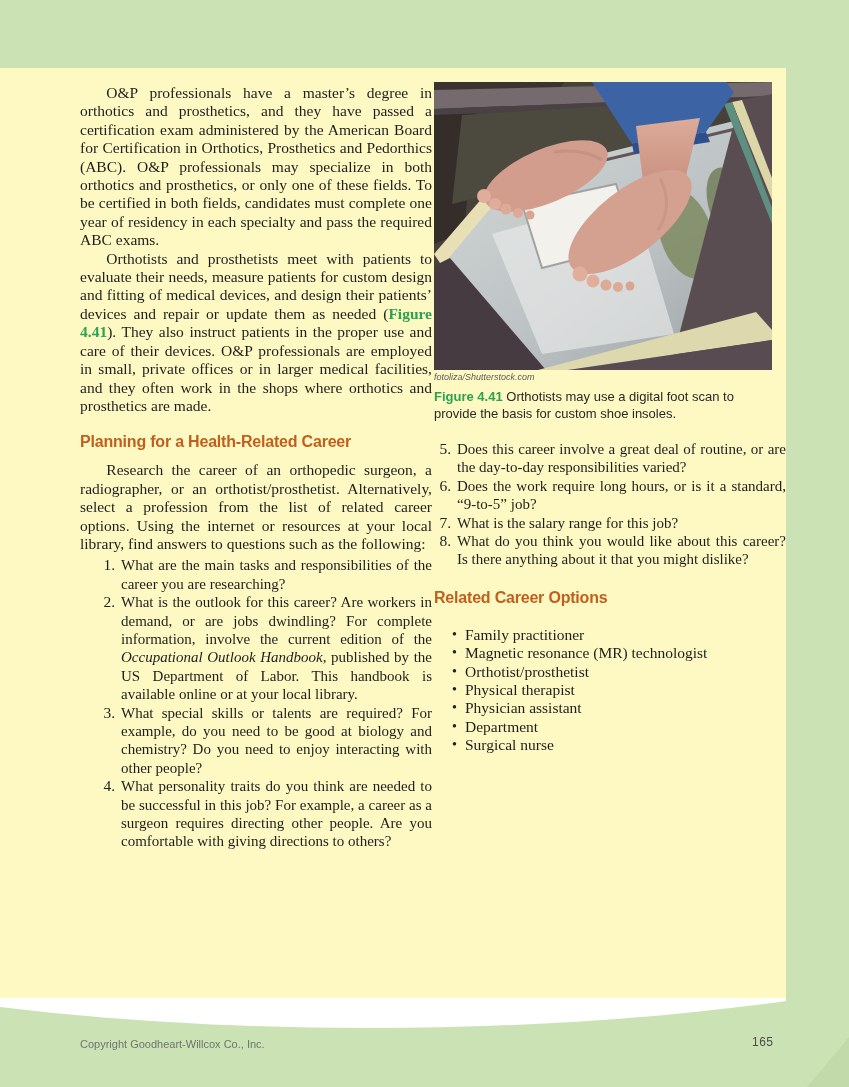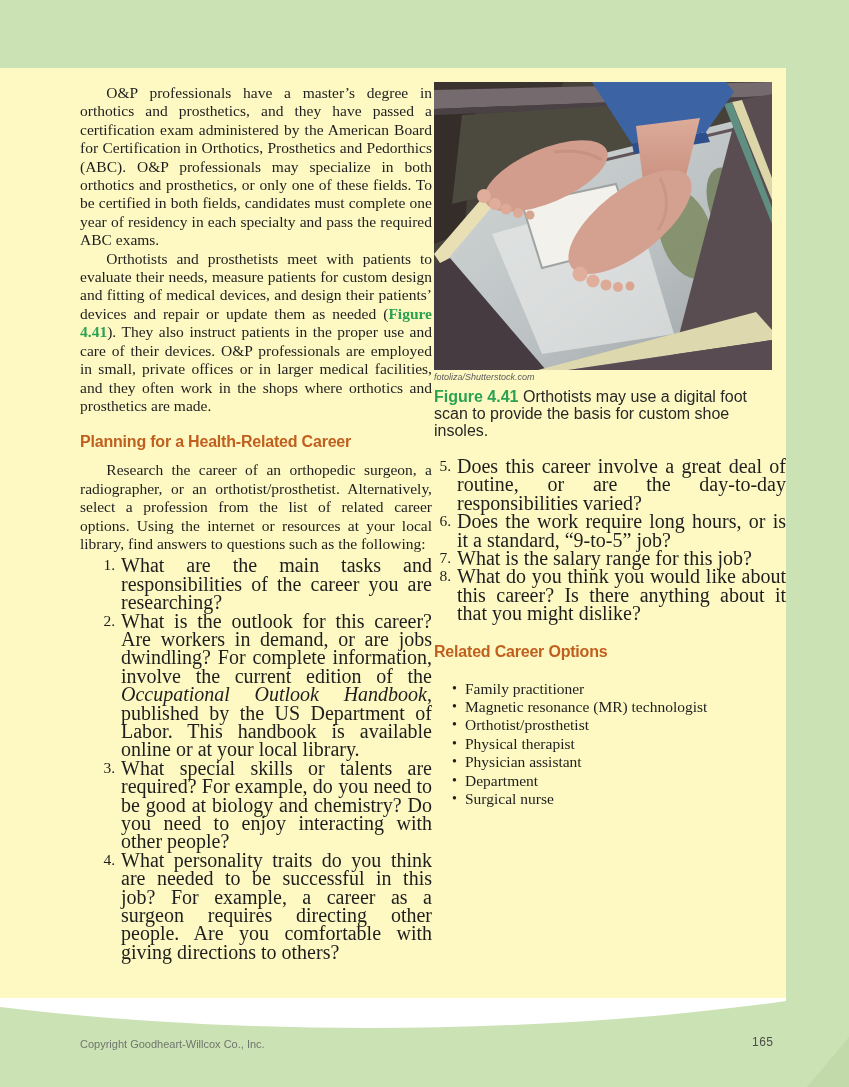"Figure 4.41 Orthotists may use" .caption { font-size: 16px -> 13px }
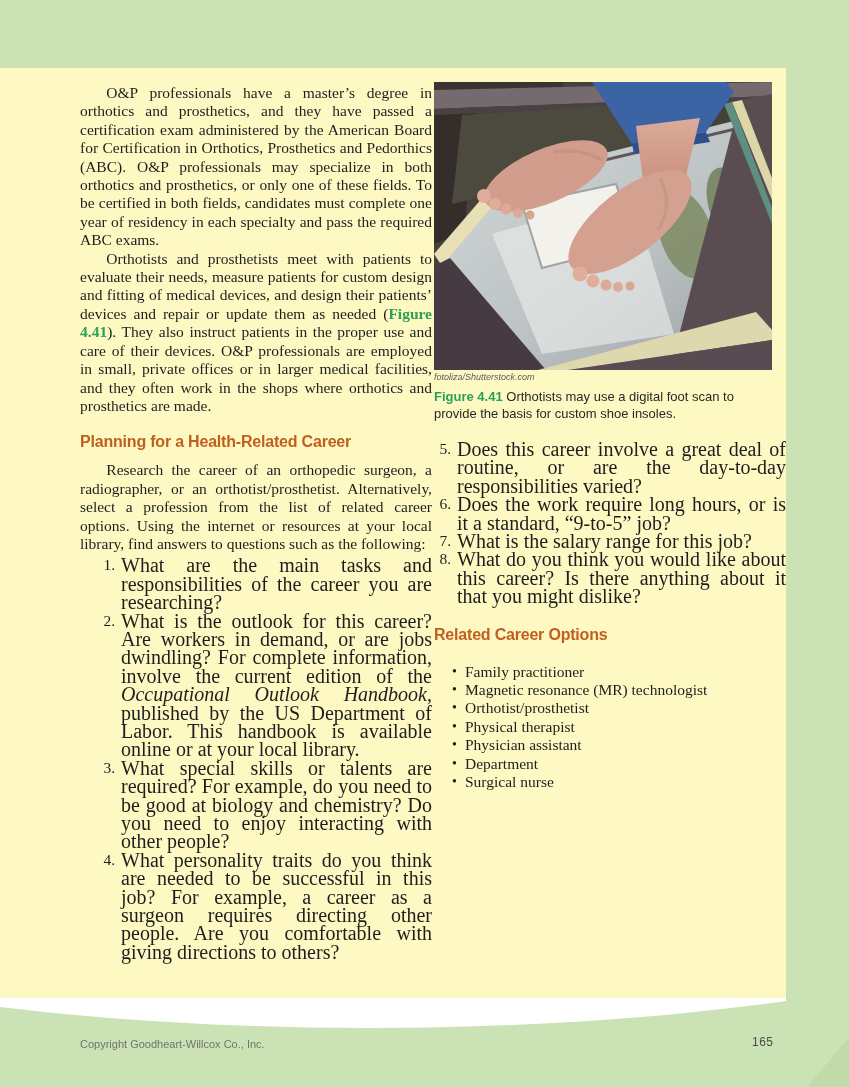"Does this career involve a" ol.qlist li .qtext { font-size: 20px -> 15px }
